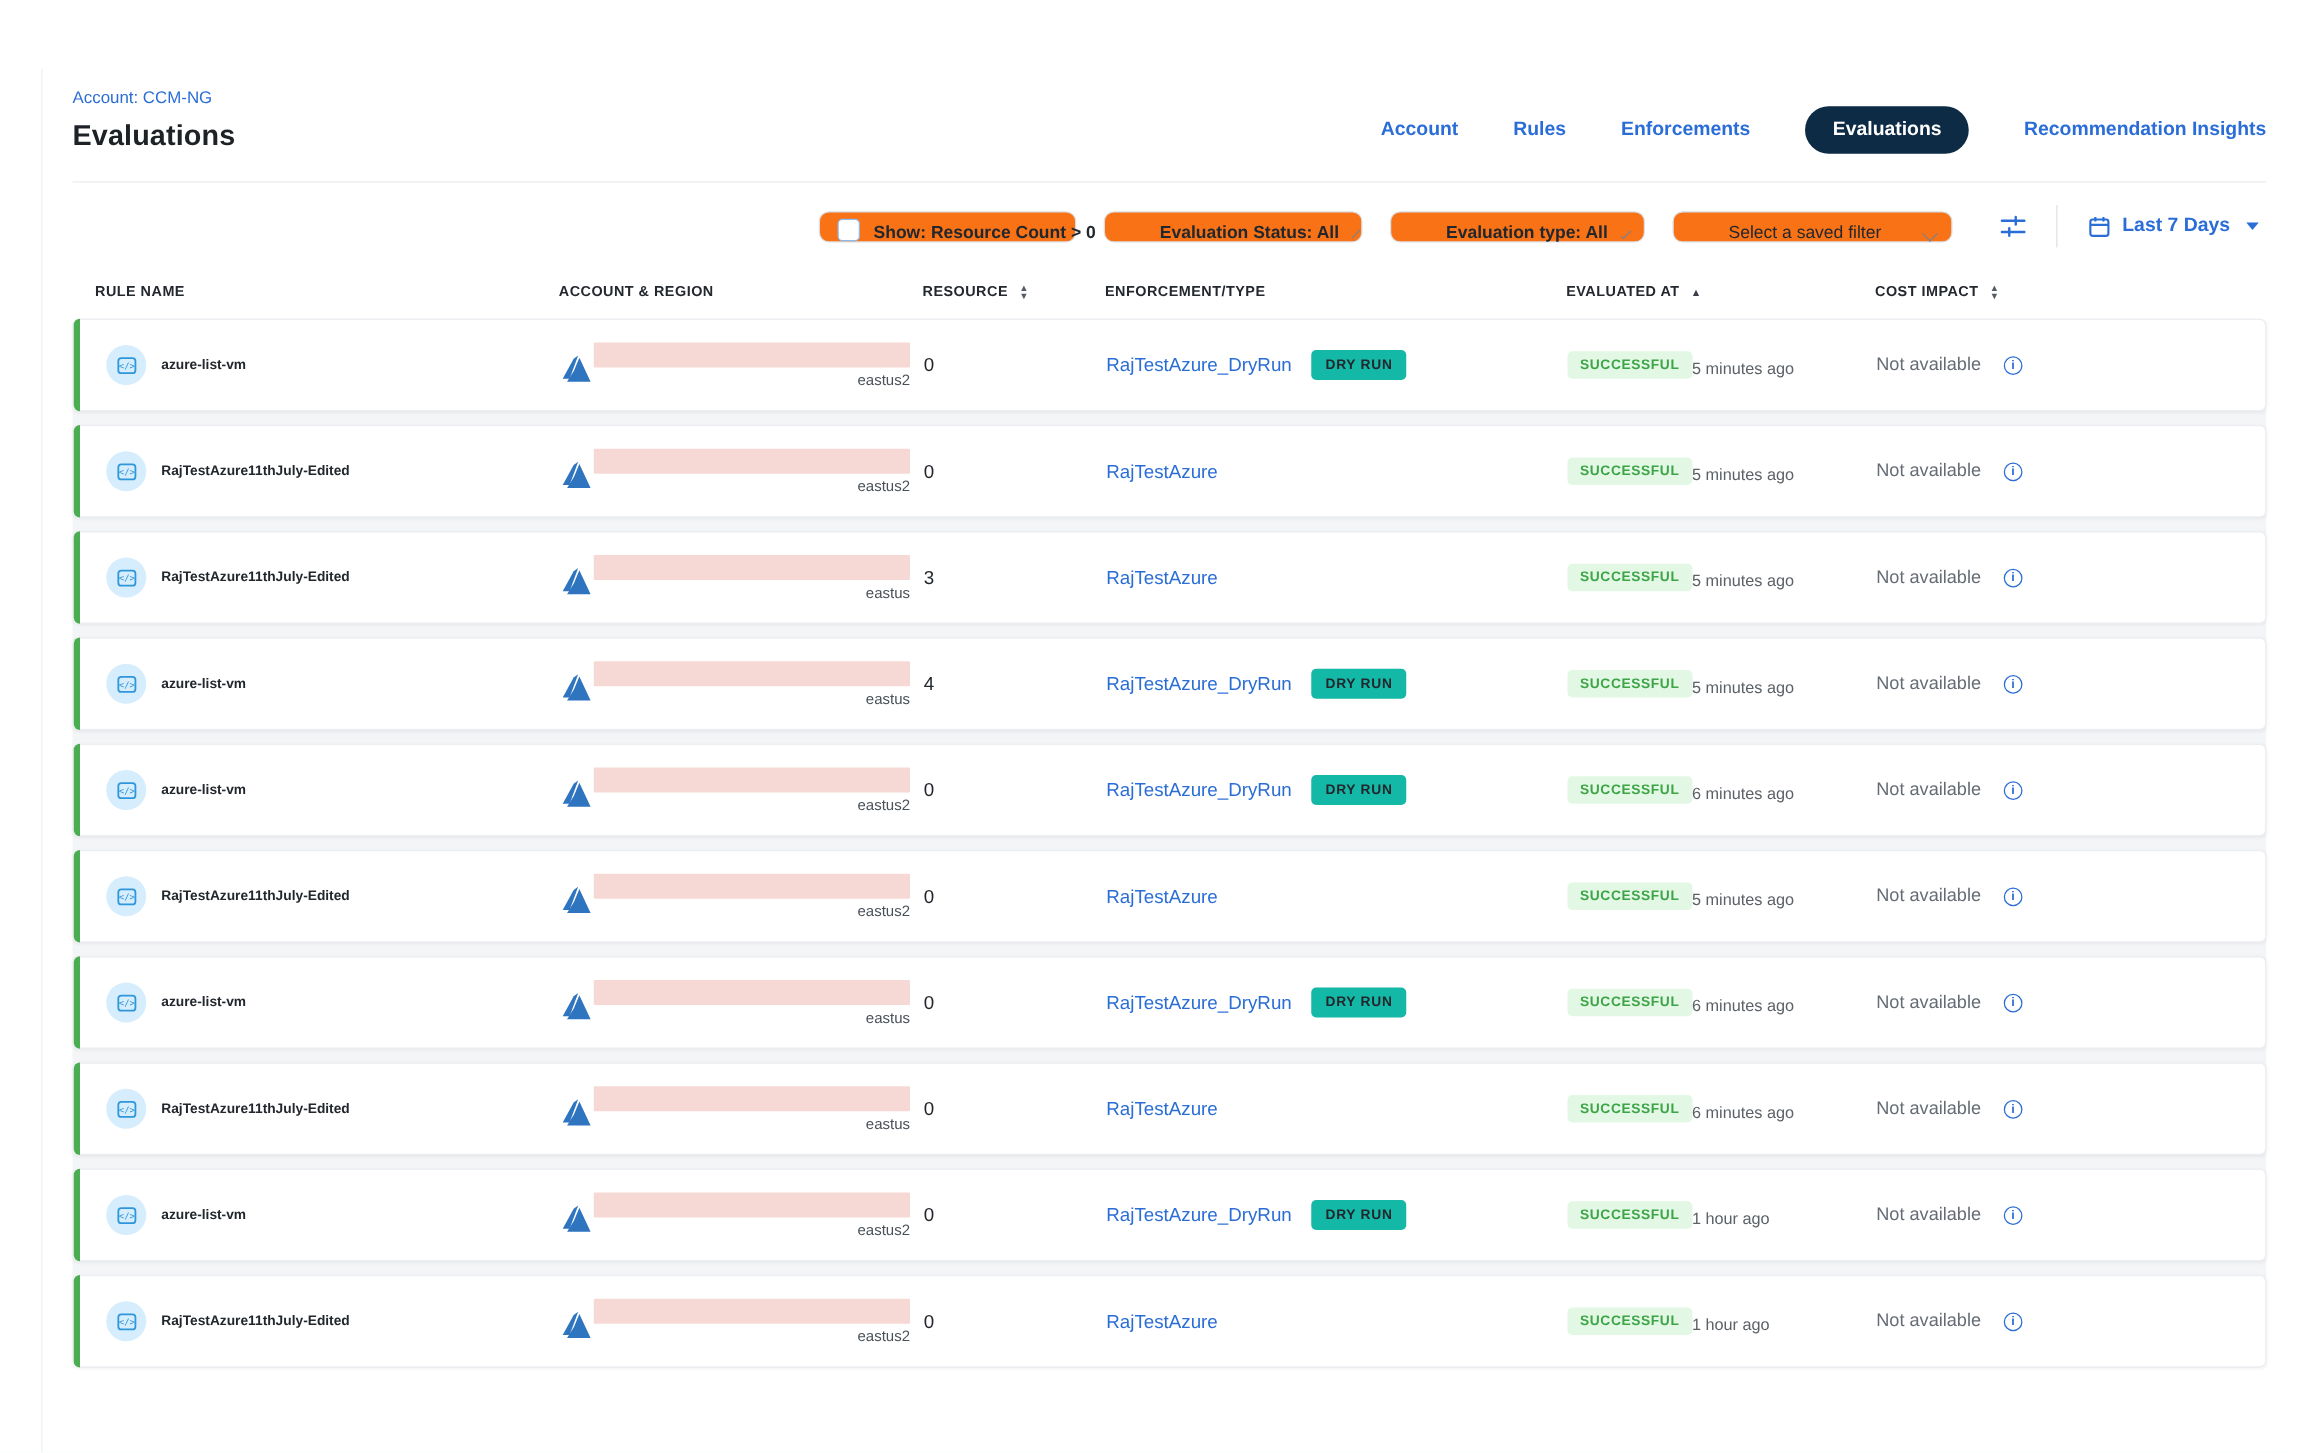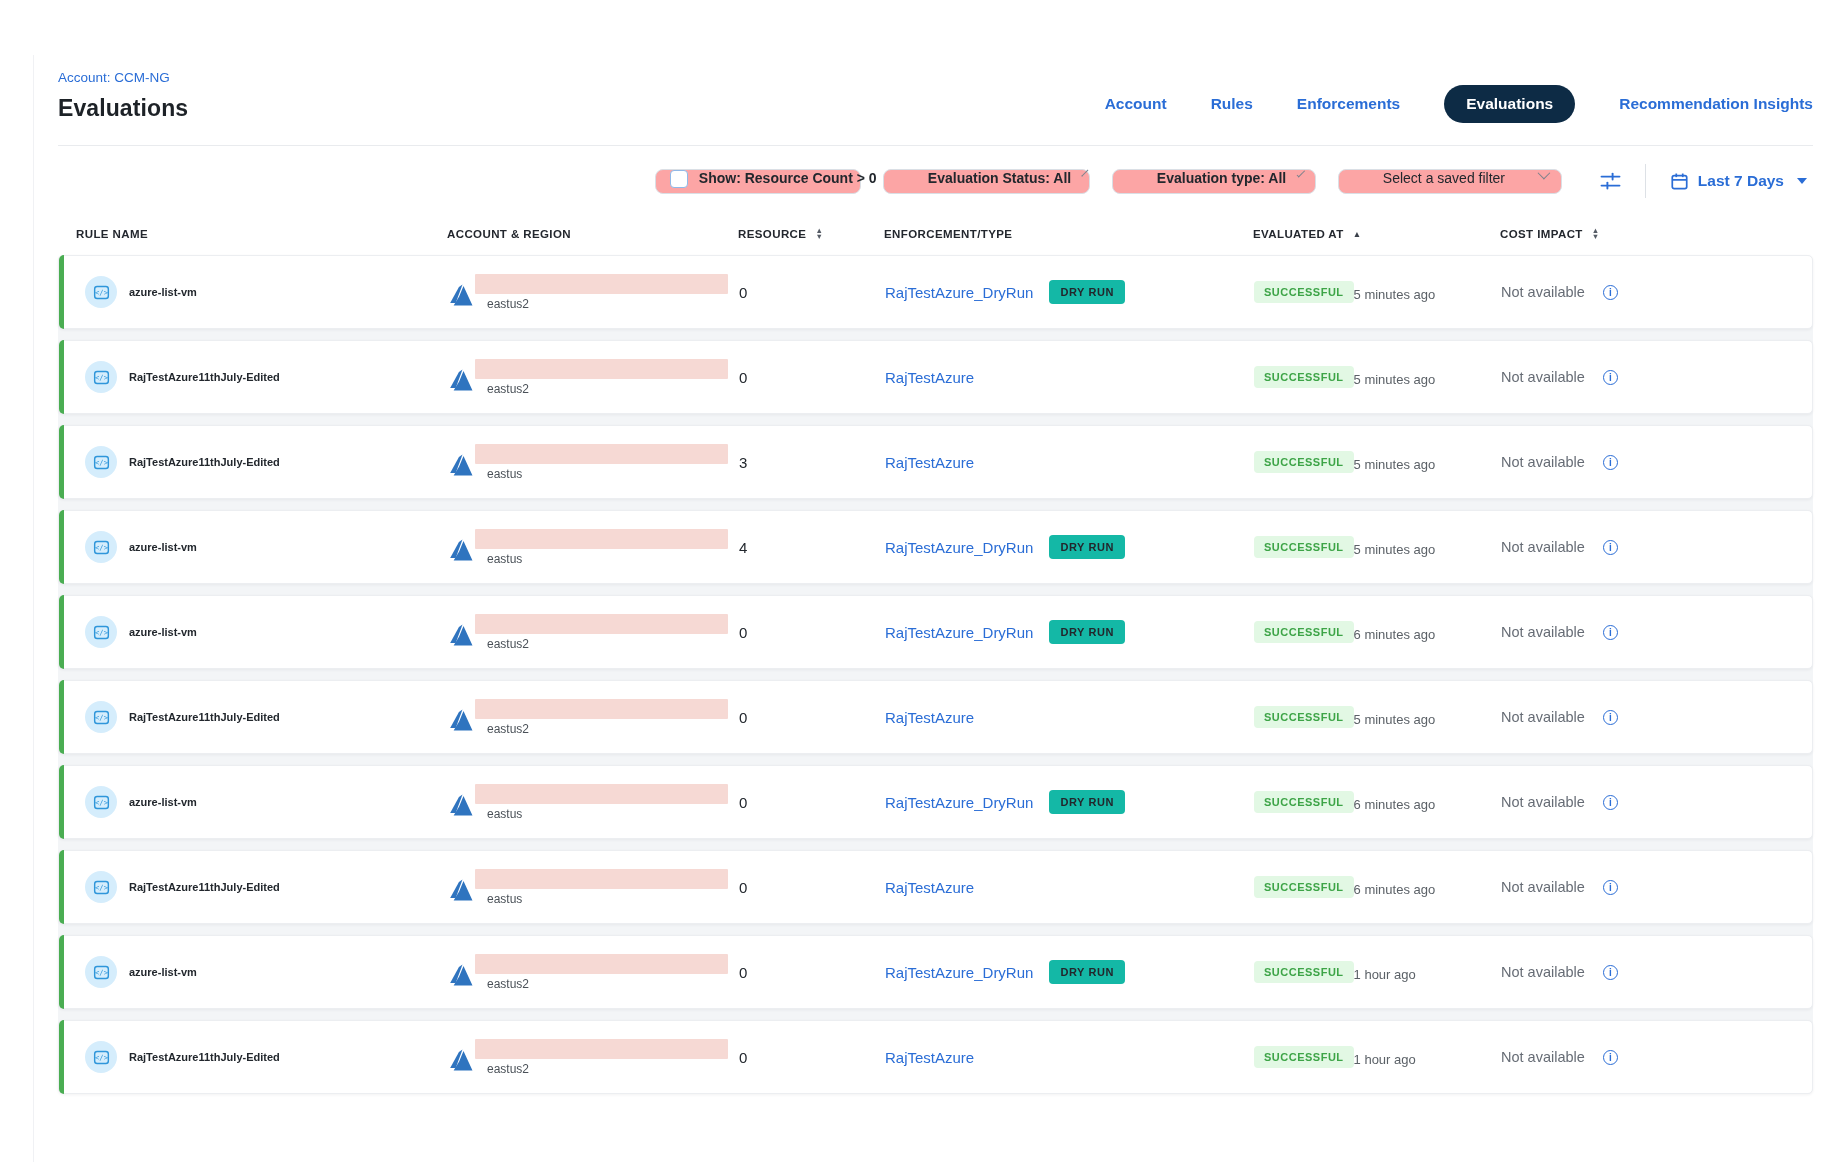"Show: Resource Count > 0" .fgroup { align-items: flex-start -> flex-end; background: #fca5a5 -> #f97316 }
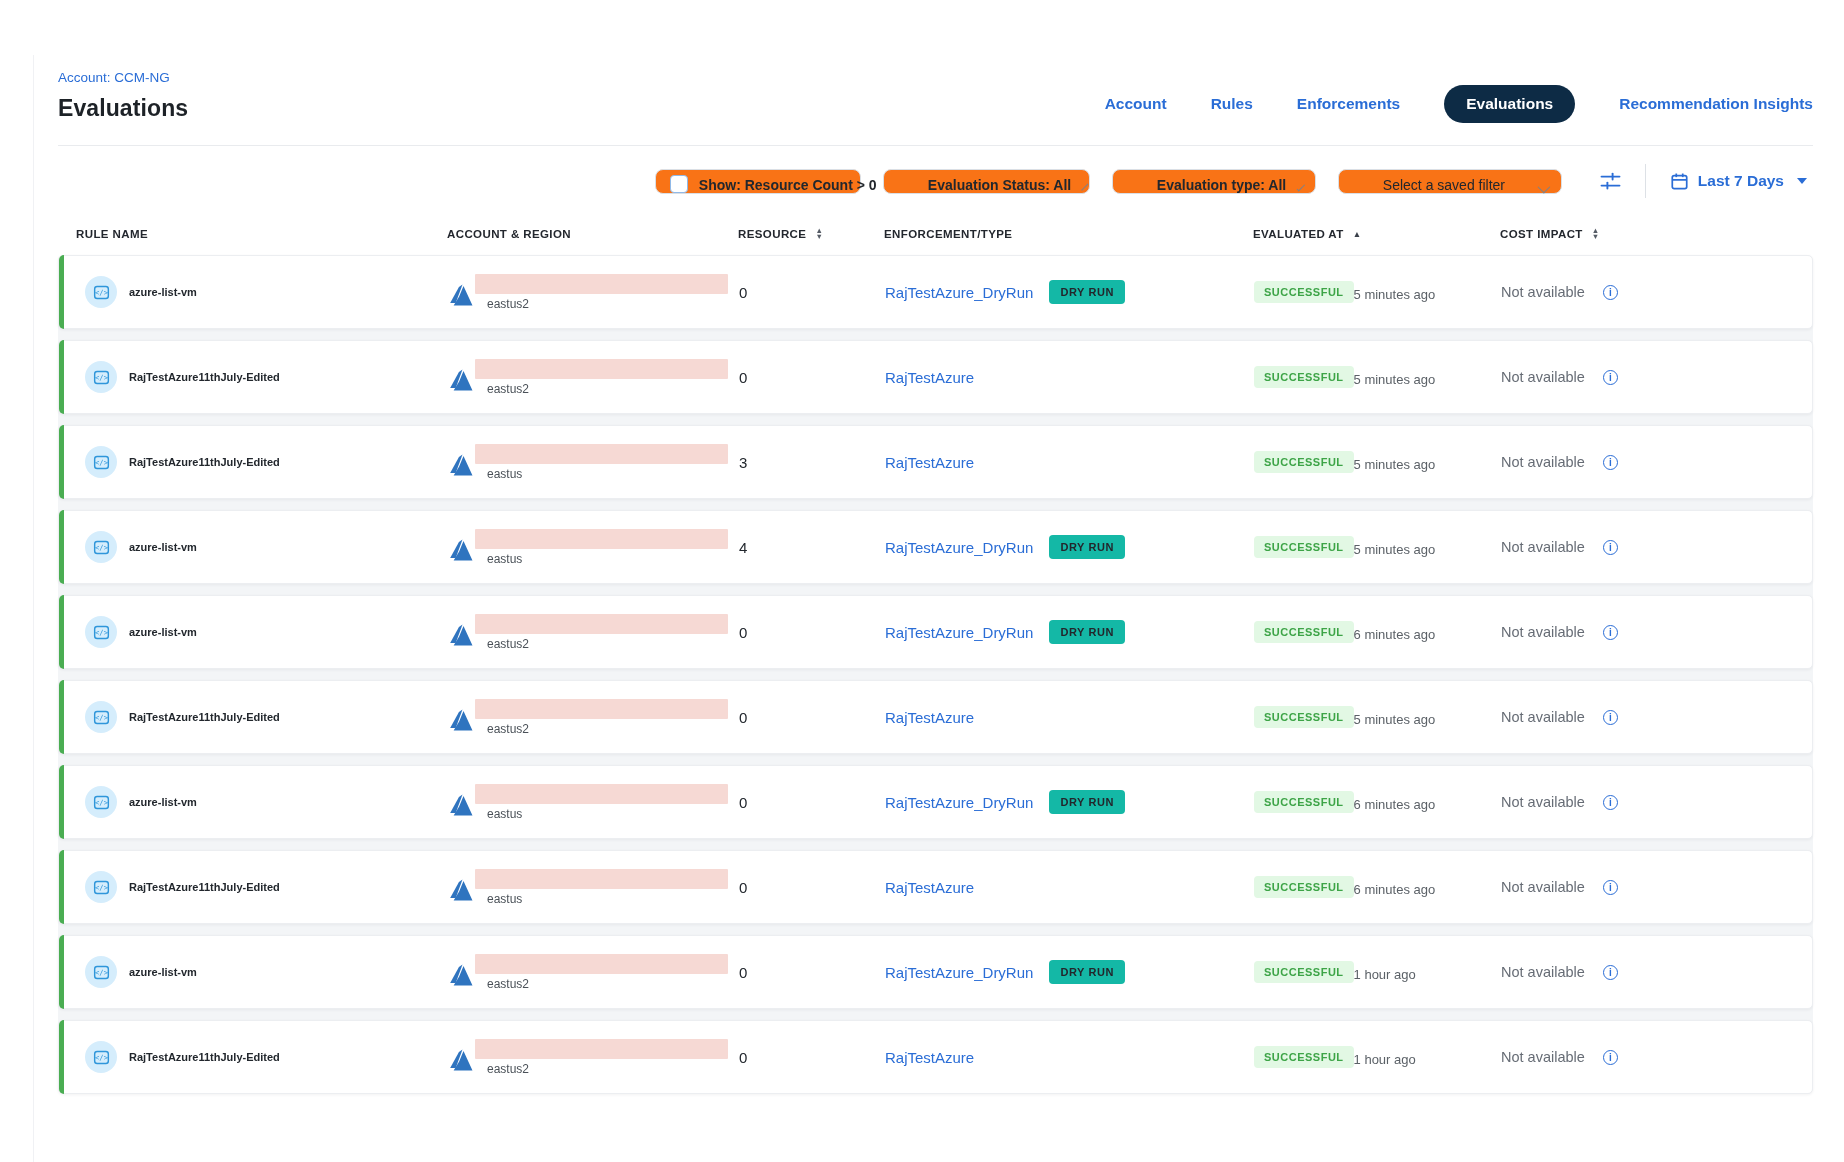"eastus2" .acct-col { text-align: none -> right }
